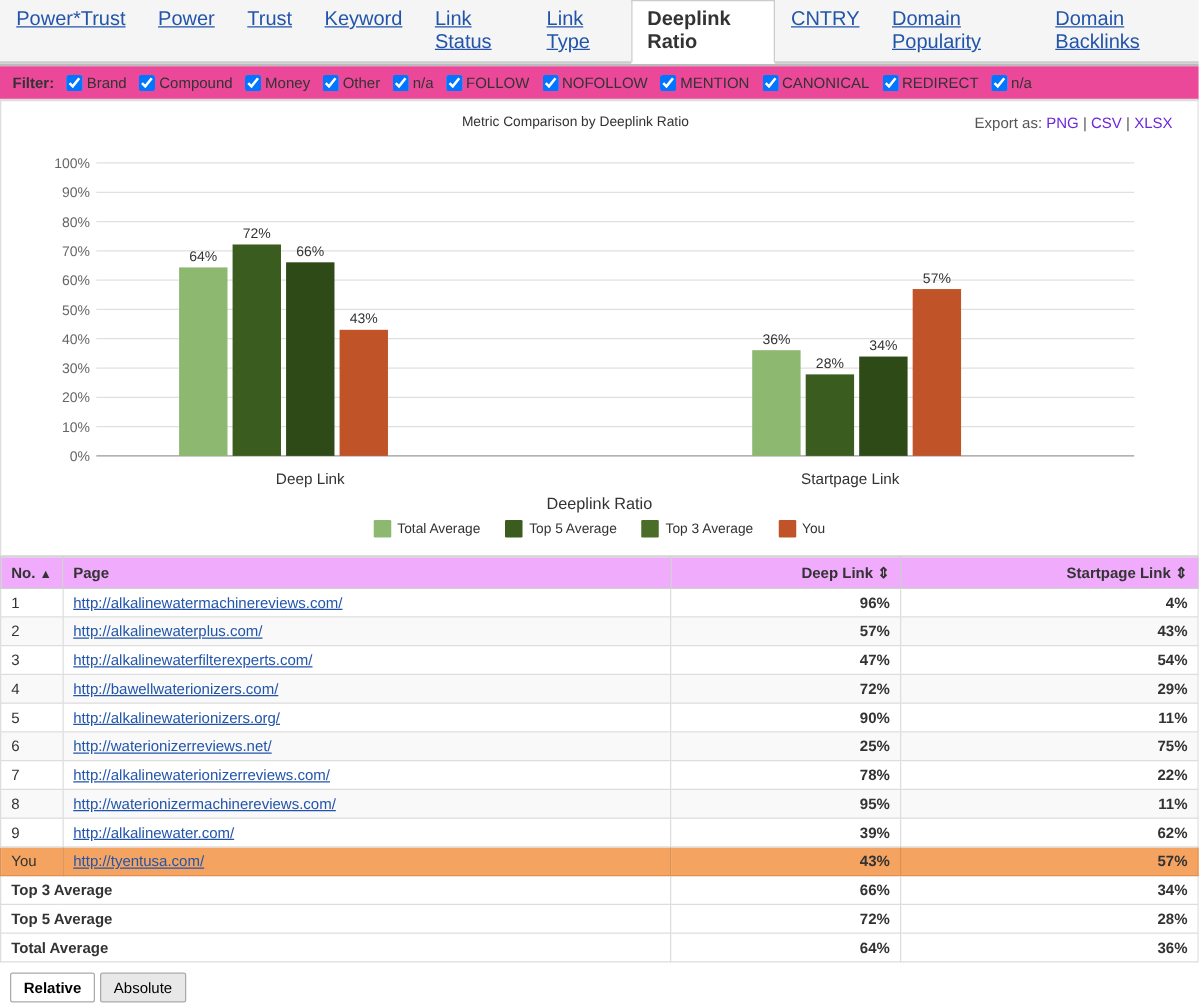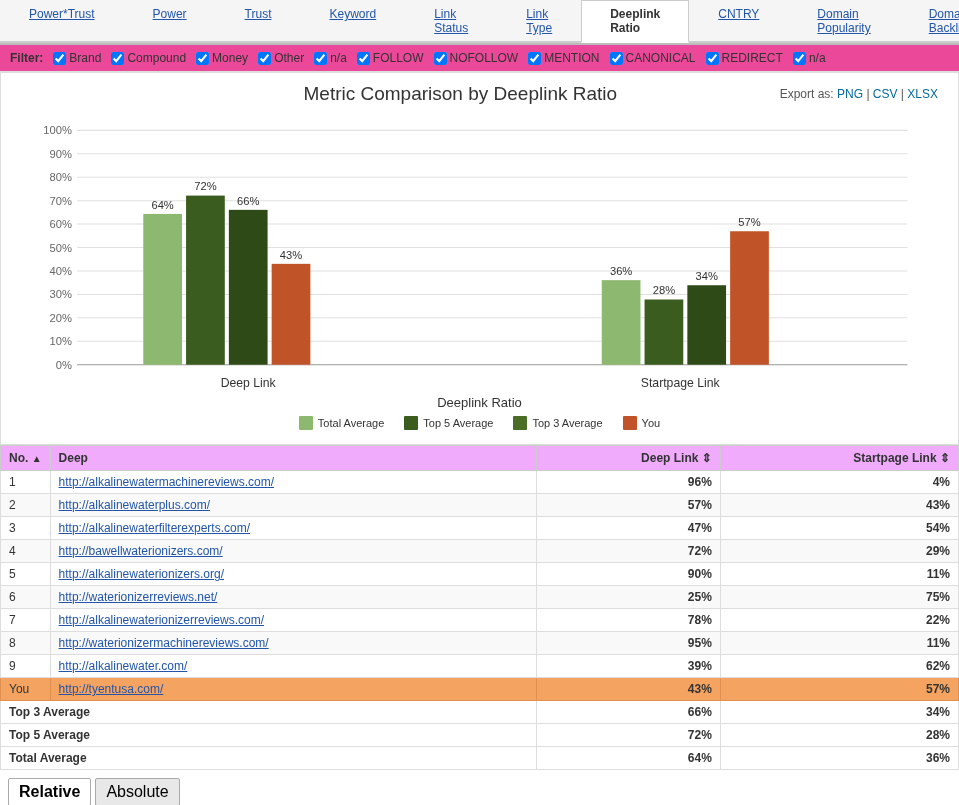"Power*Trust" .tab { font-size: 12px -> 16px; padding: 6px 28px -> 6px 12px }
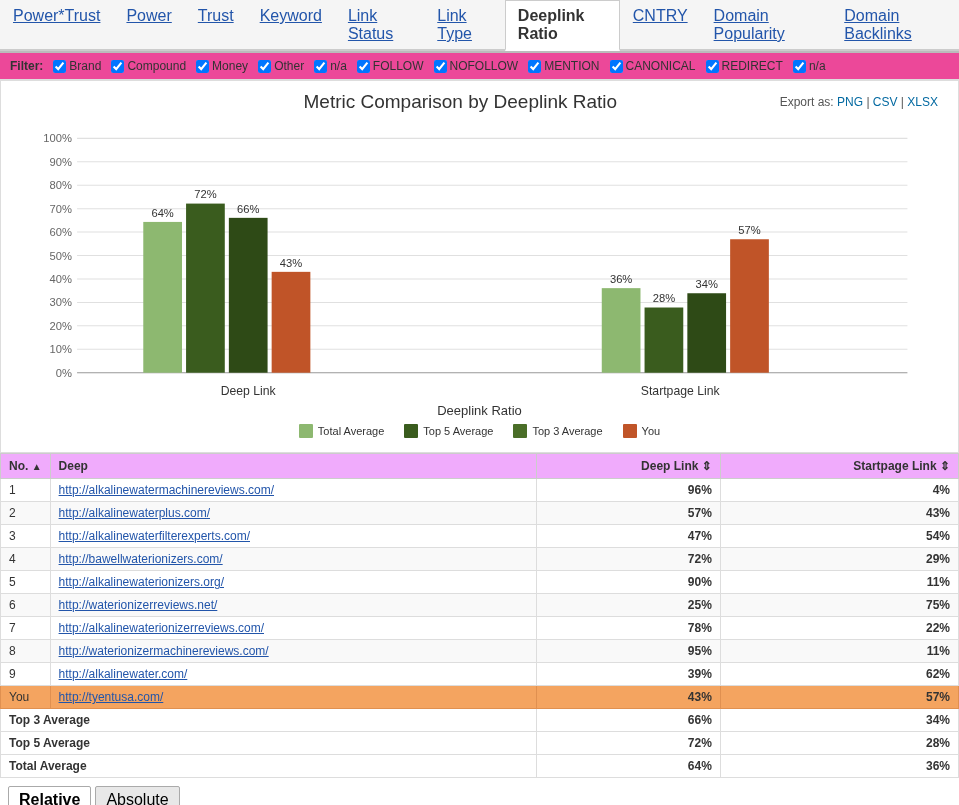"Metric Comparison by Deeplink Ratio" .chart-title { font-size: 19px -> 11px }
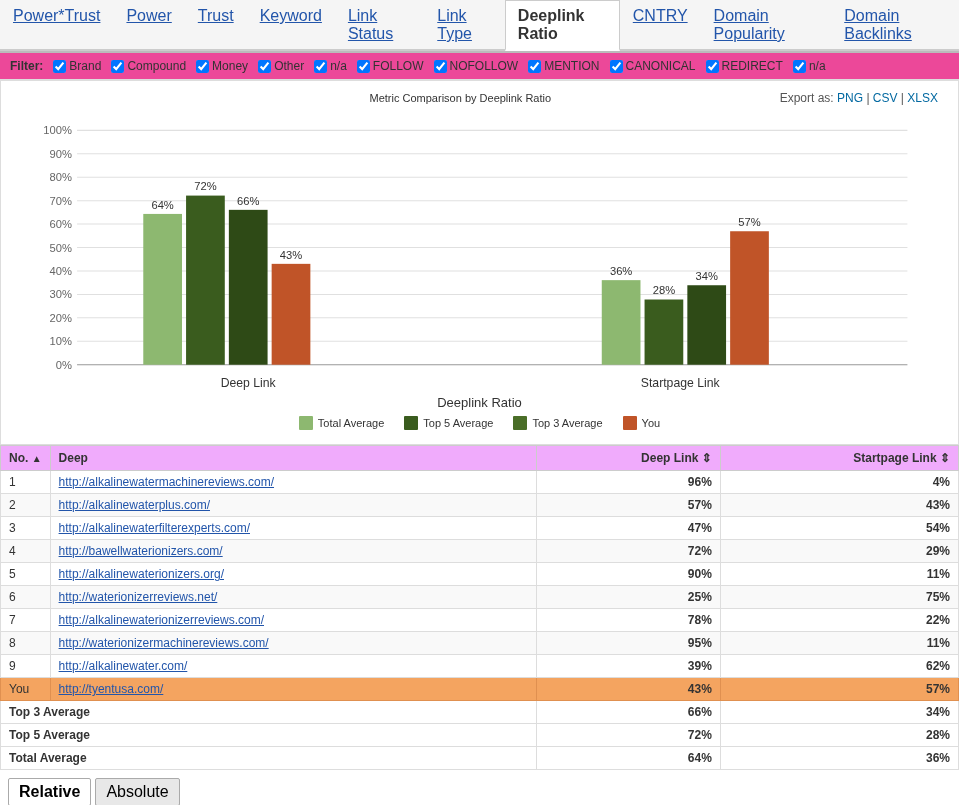"PNG" .export-links a { color: #0369a1 -> #6d28d9 }
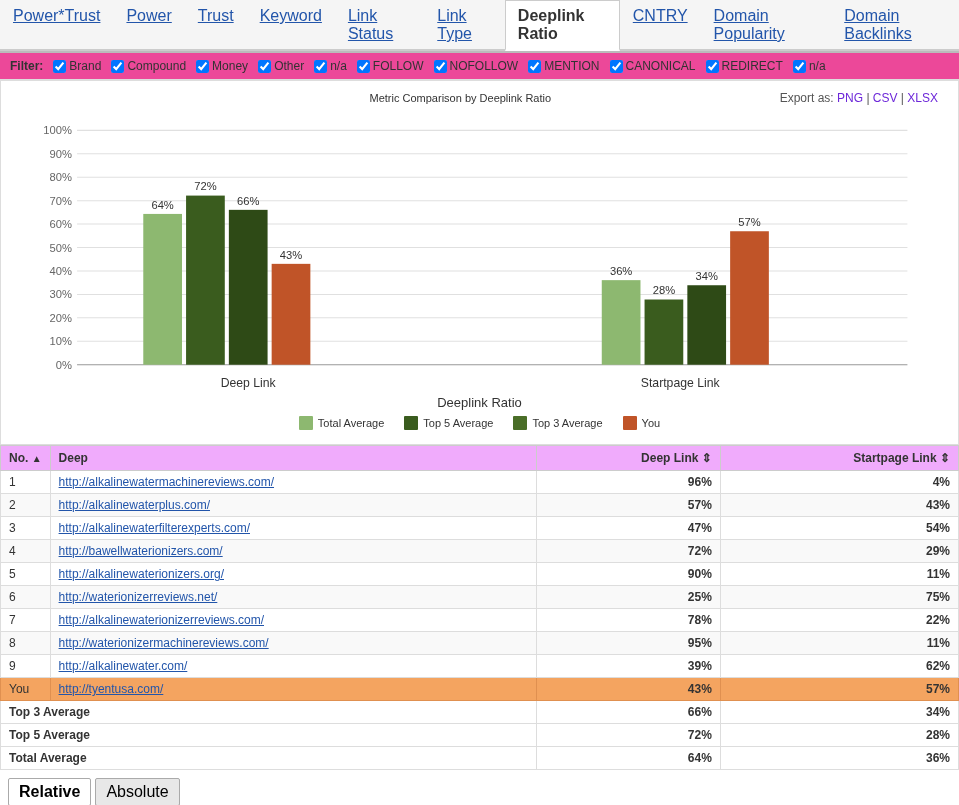"Deep" th { text: Deep -> Page }
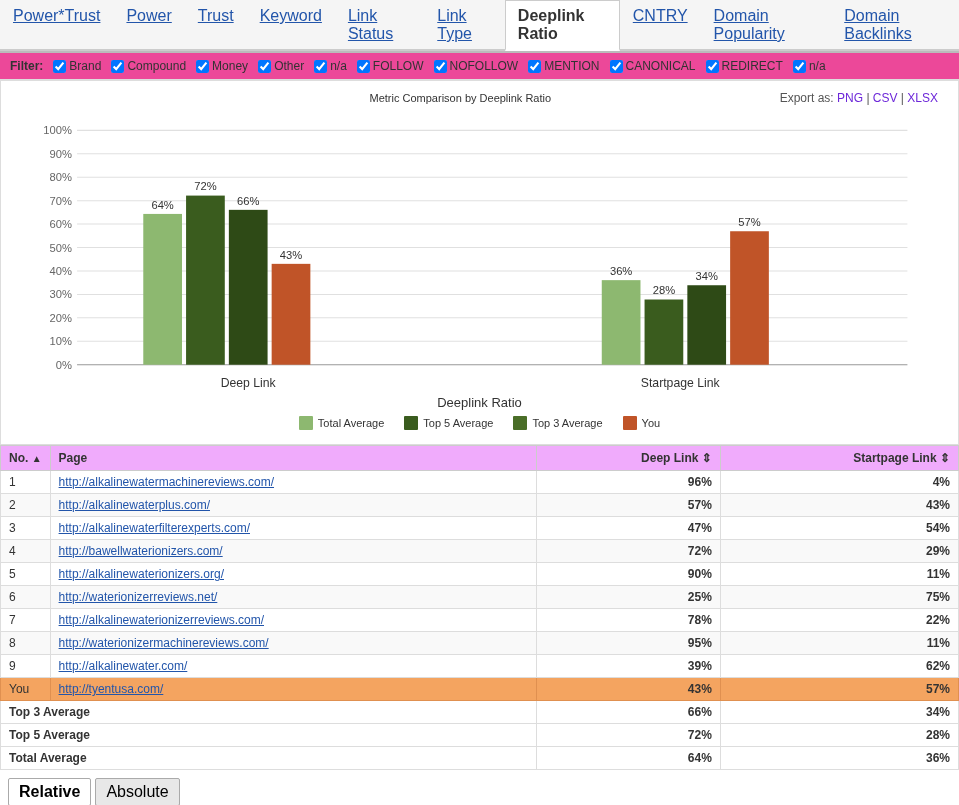"Relative" .bottom-btn { font-size: 16px -> 12px }
